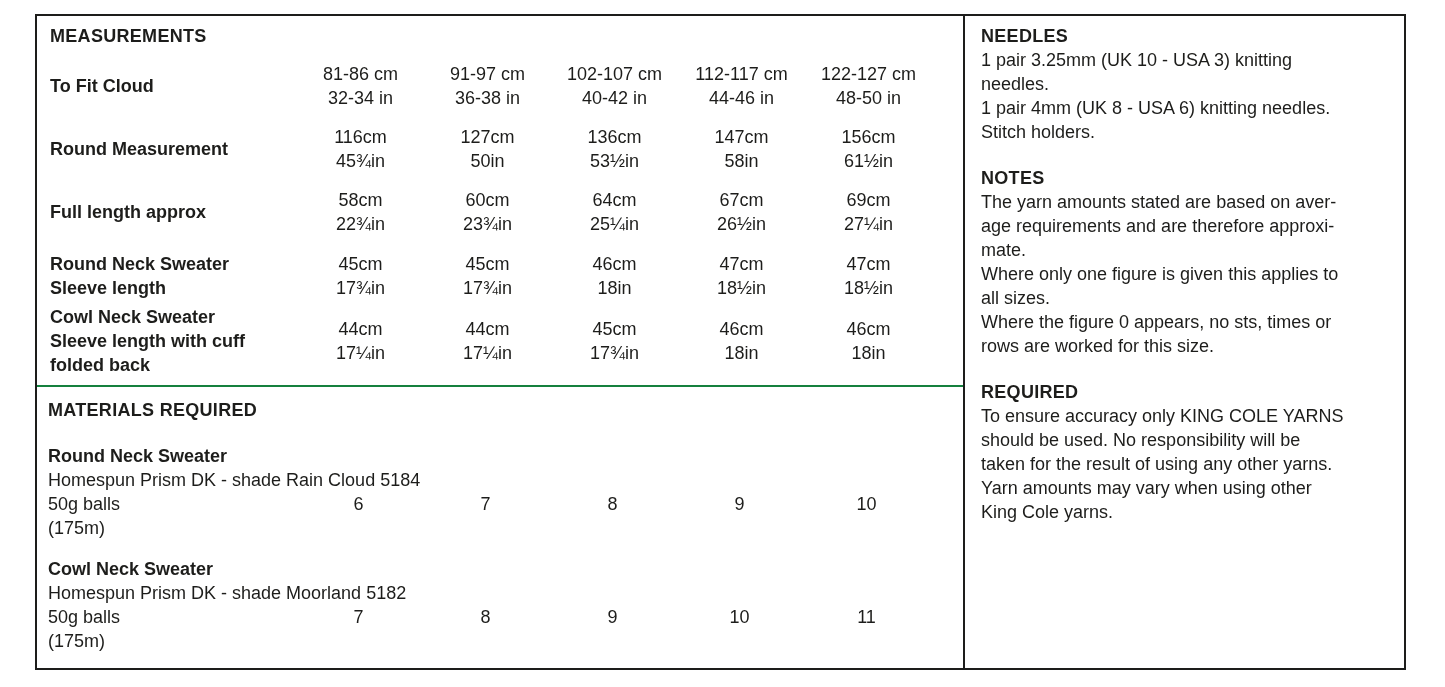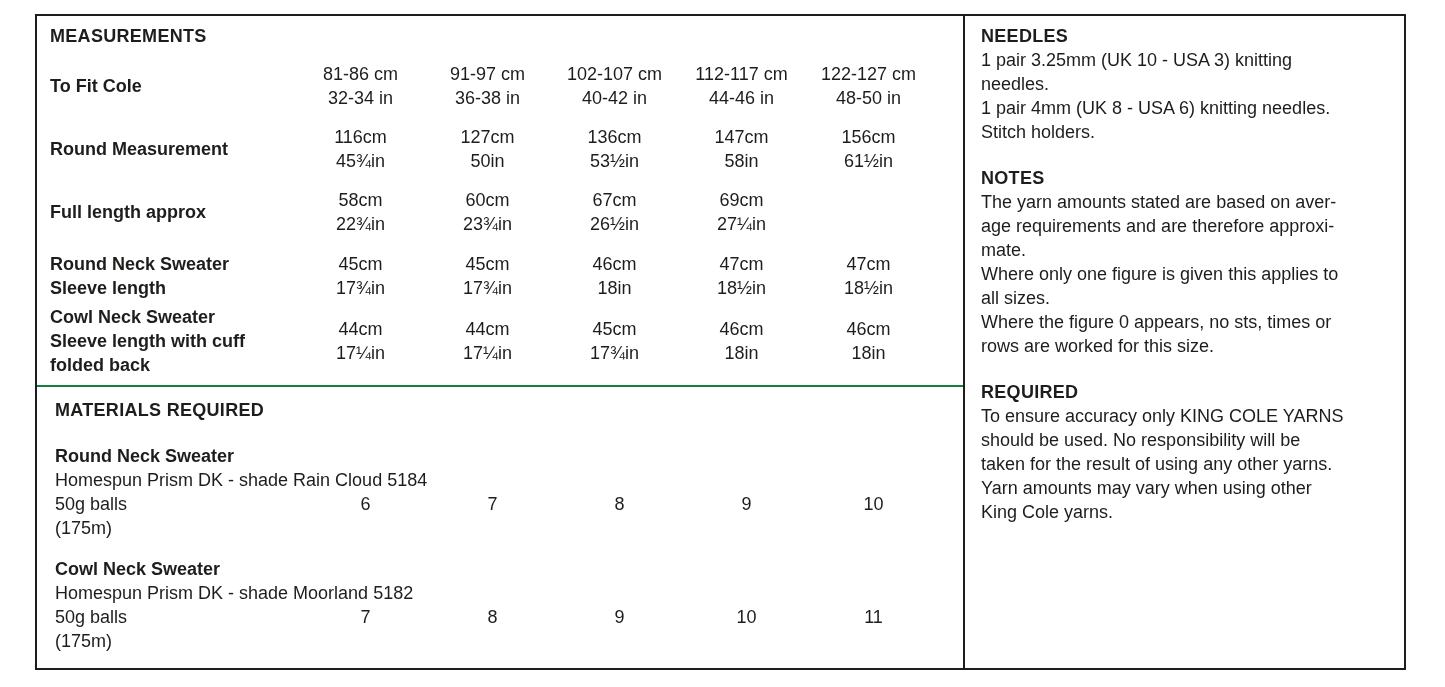"To Fit Cole" div.m-label { text: Cole -> Cloud }
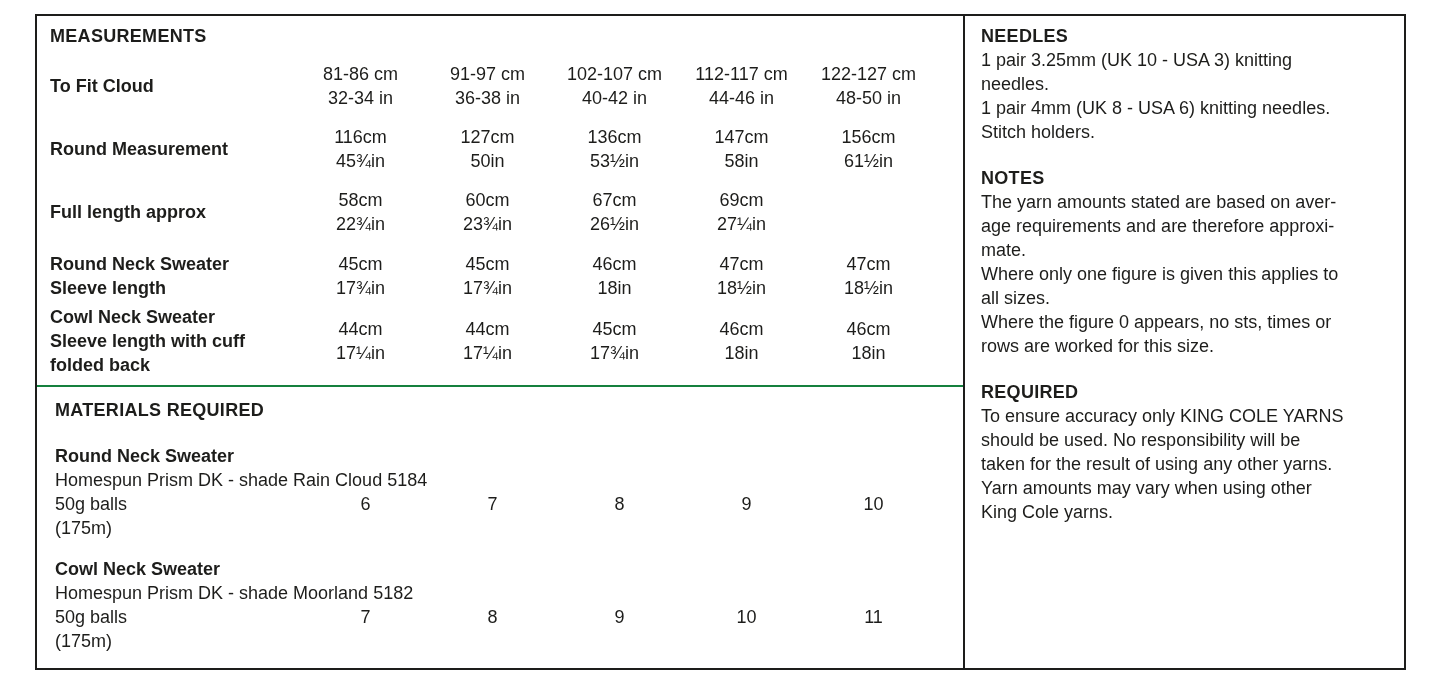"64cm" div.m-cell { html: none -> <div>64cm 25¼in</div> }
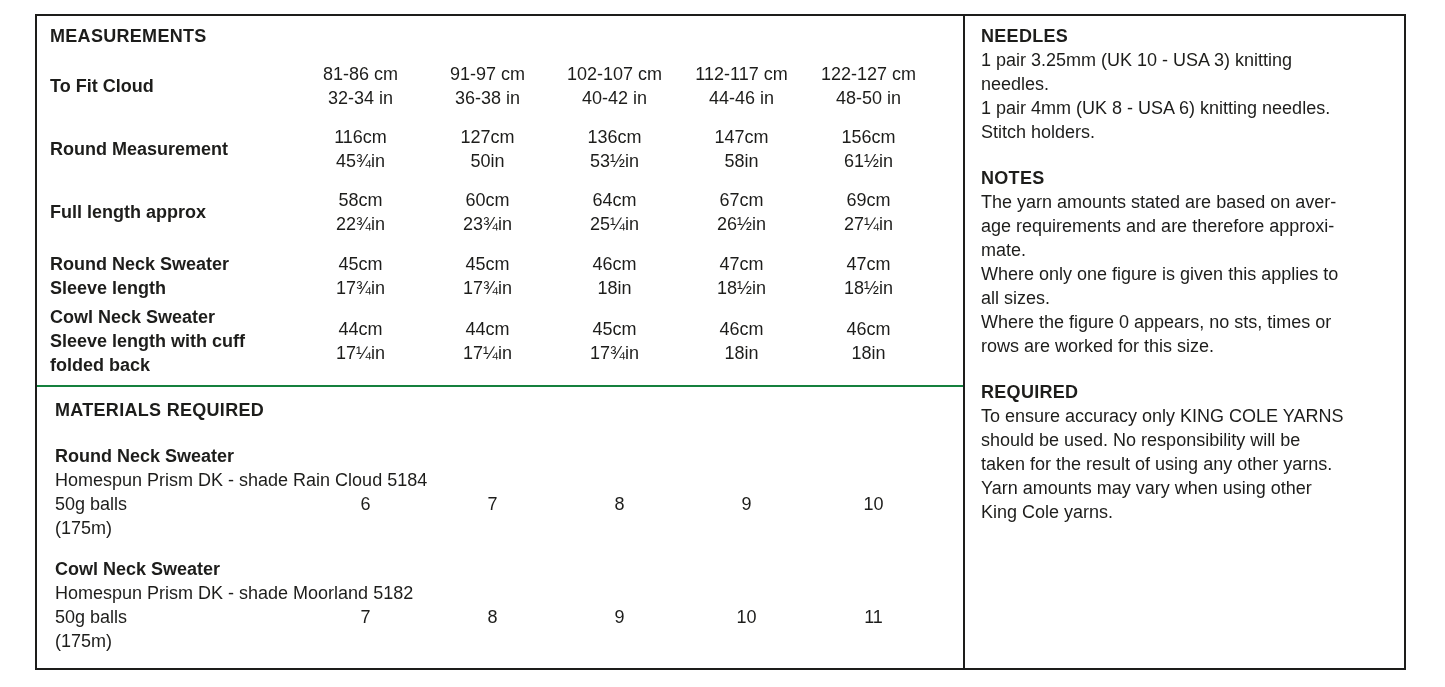"MATERIALS REQUIRED" .materials { padding: 11px 10px 0 18px -> 11px 10px 0 11px }
